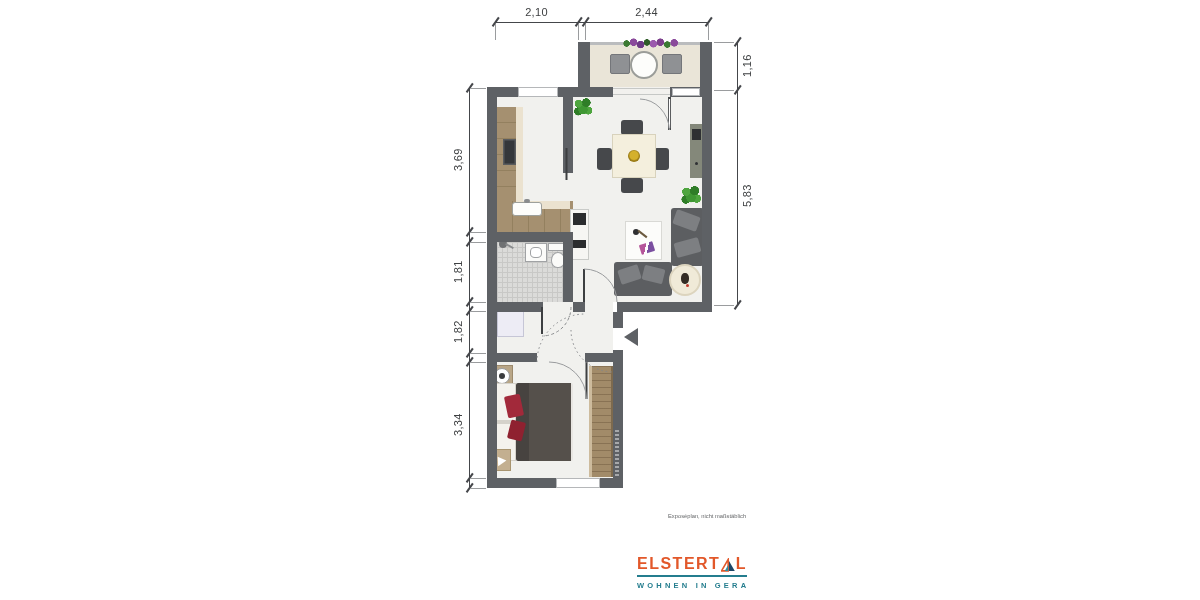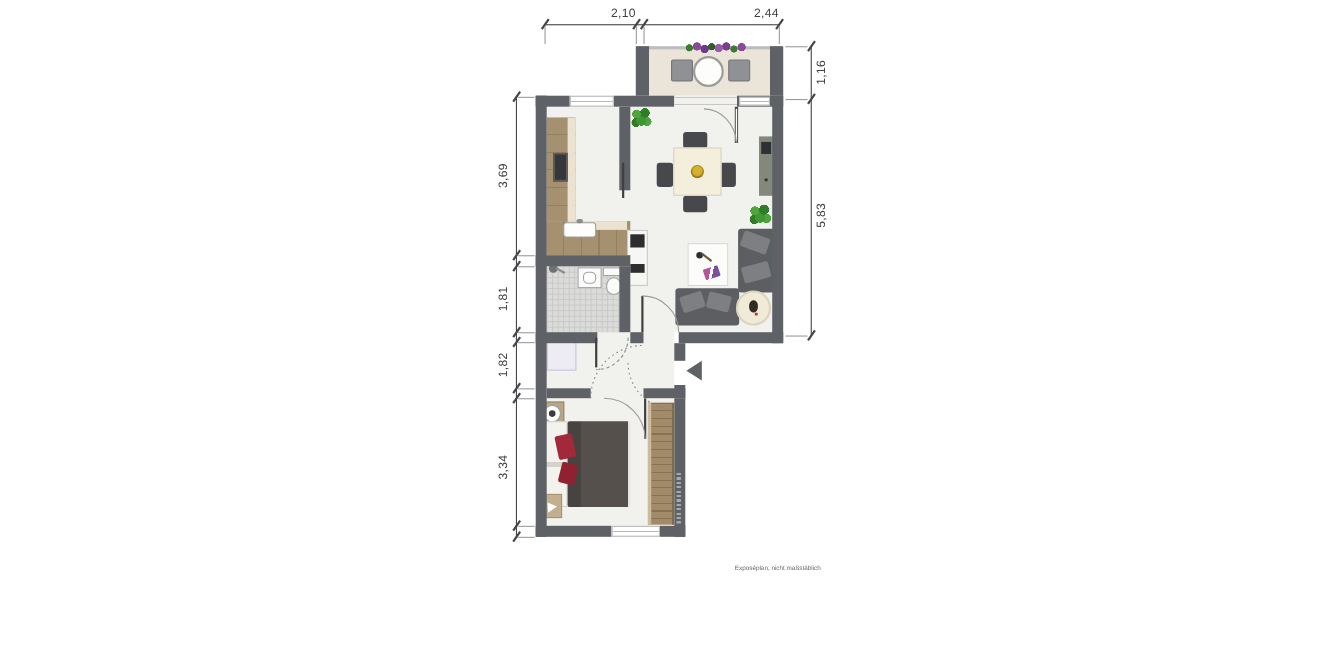"2,10" .dlab.h { text-align: right -> center }
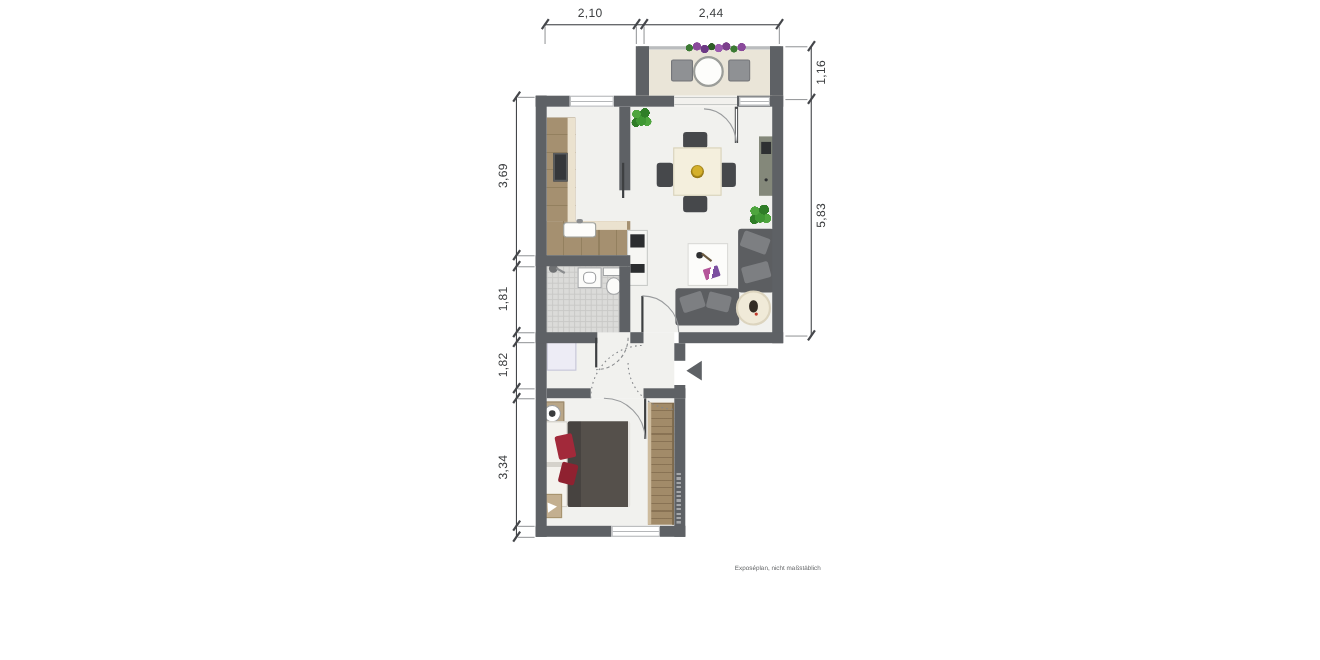"ELSTERT" div.abs { html: none -> <div> <div> <span>ELSTERT</span> <svg> <polygon></polygon> <polygon></polygon> <polygon></polygon> </svg> <span>L</span> </div> <div></div> <div>WOHNEN IN GERA</div> </div> }
